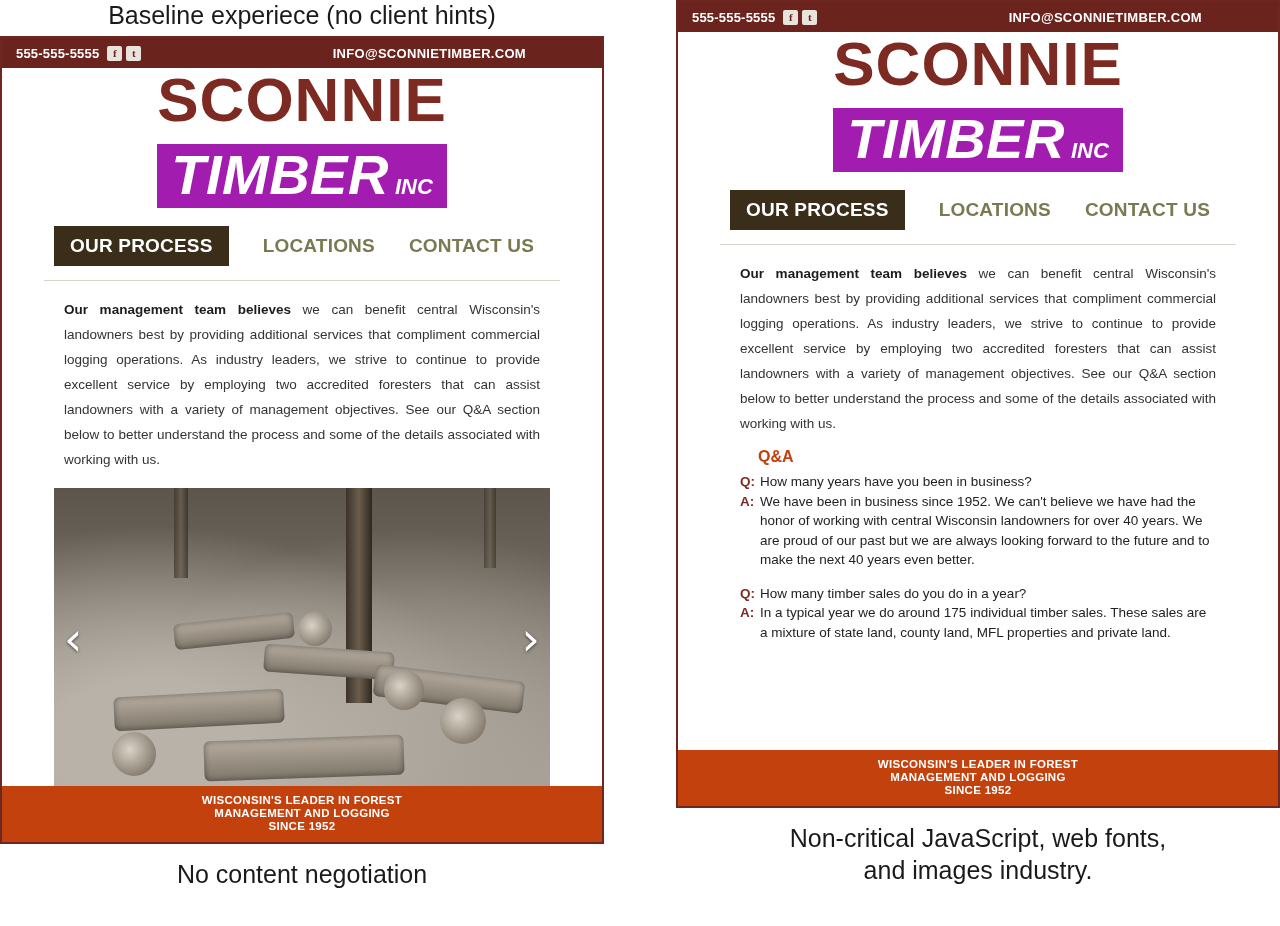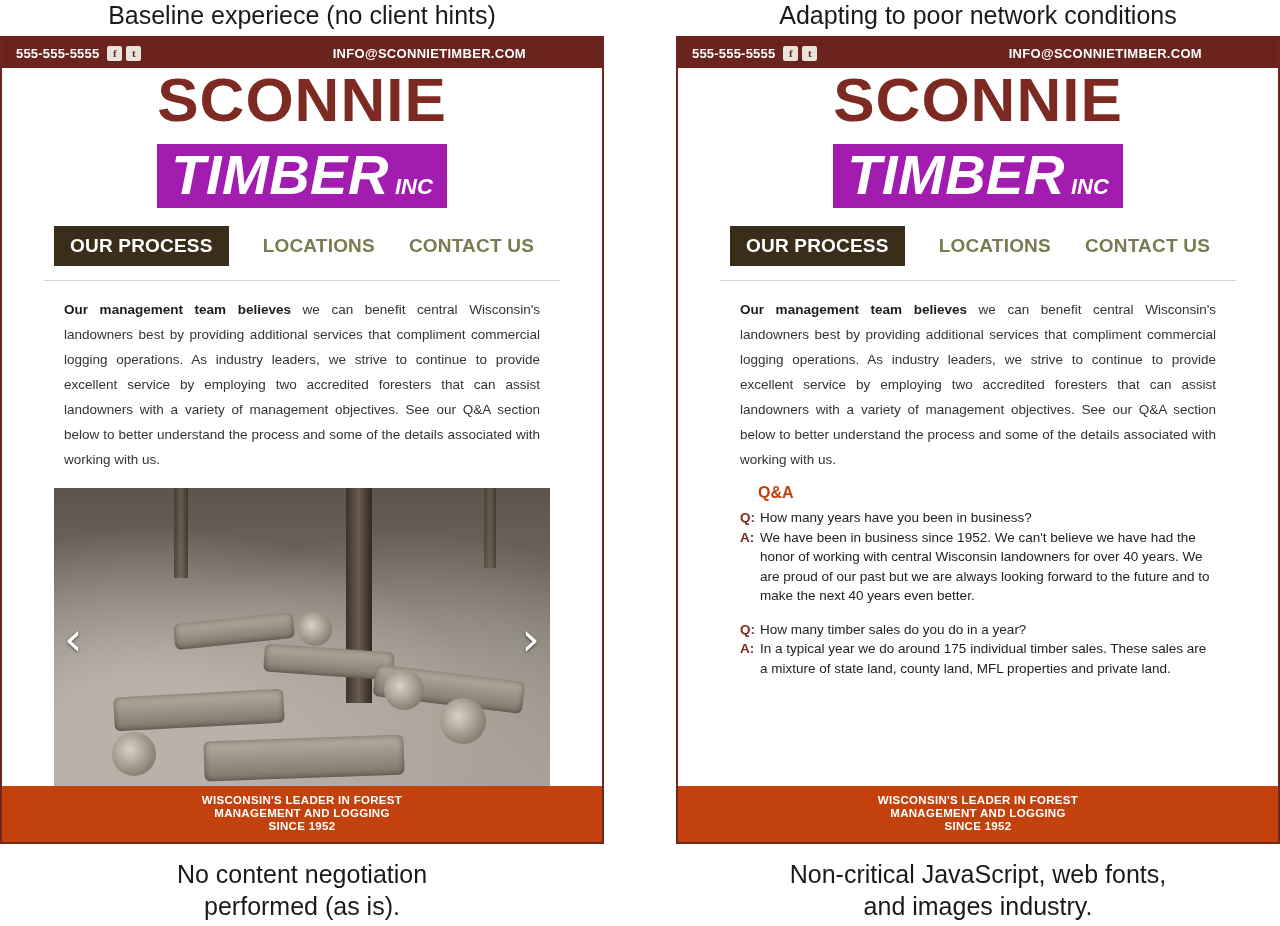"Adapting to poor network conditions" div.caption-top { html: <div>Adapting to poor network conditions</div> -> none }
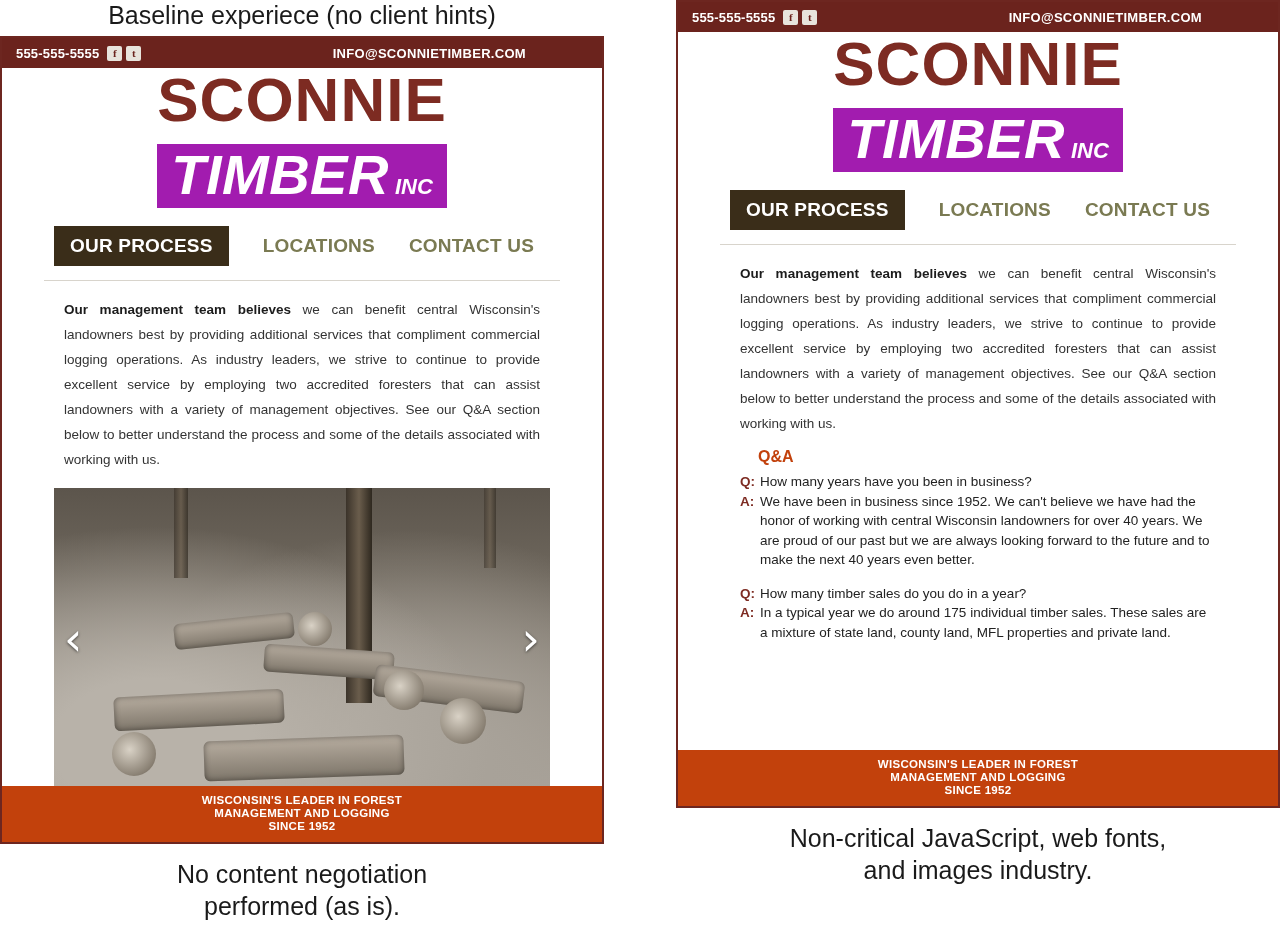"performed (as is)." div { html: <div>performed (as is).</div> -> none }
